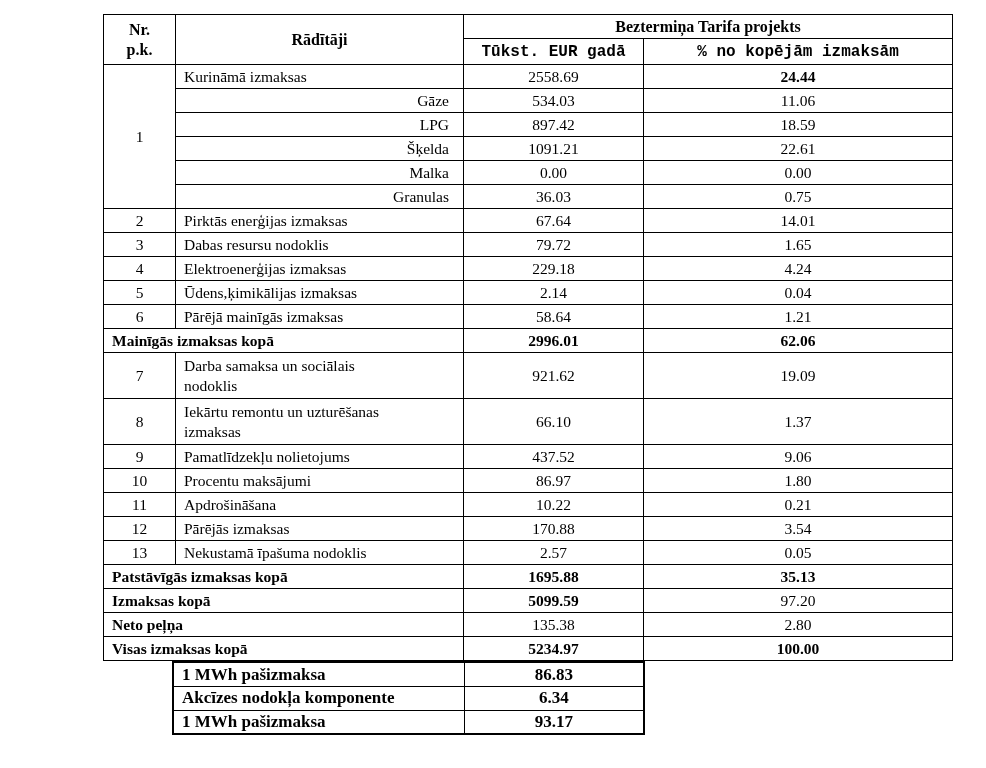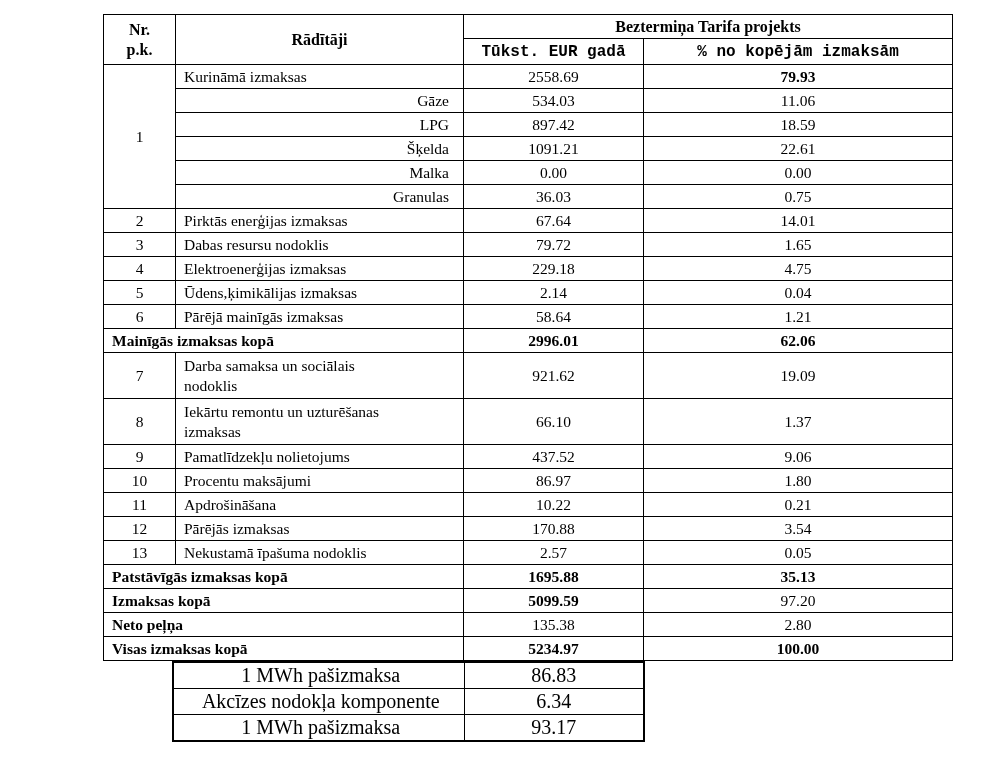"79.93" td.b { text: 79.93 -> 24.44 }
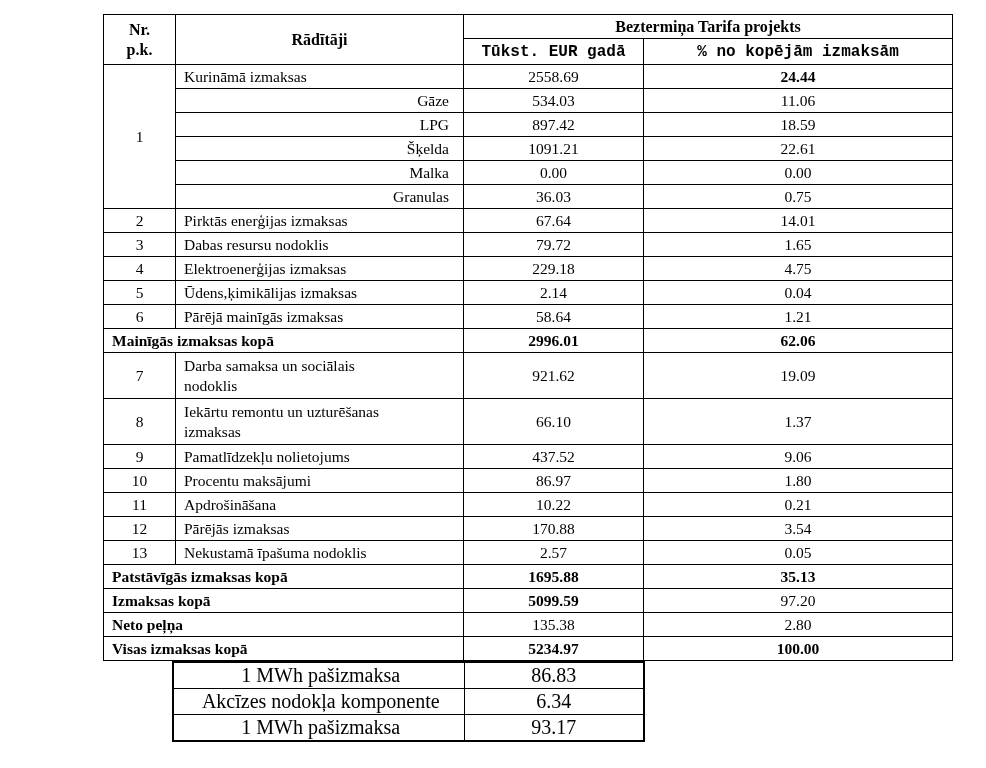"4.75" td { text: 4.75 -> 4.24 }
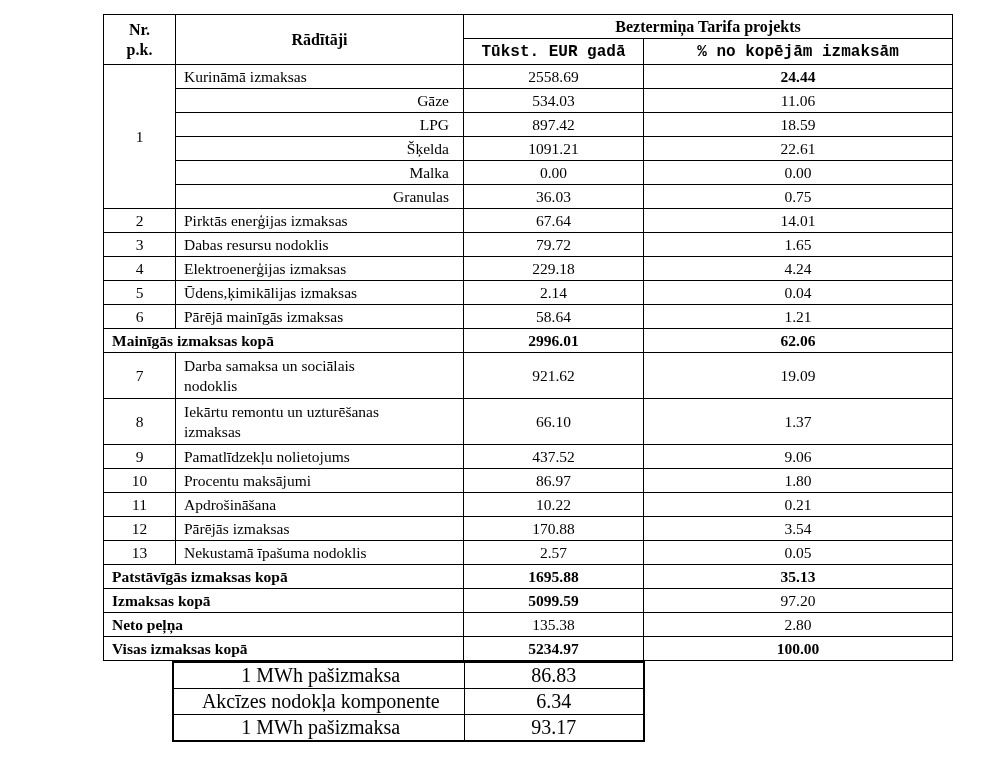"1 MWh pašizmaksa" .mini td { font-size: 20px -> 17px; font-weight: normal -> bold; text-align: center -> none }
